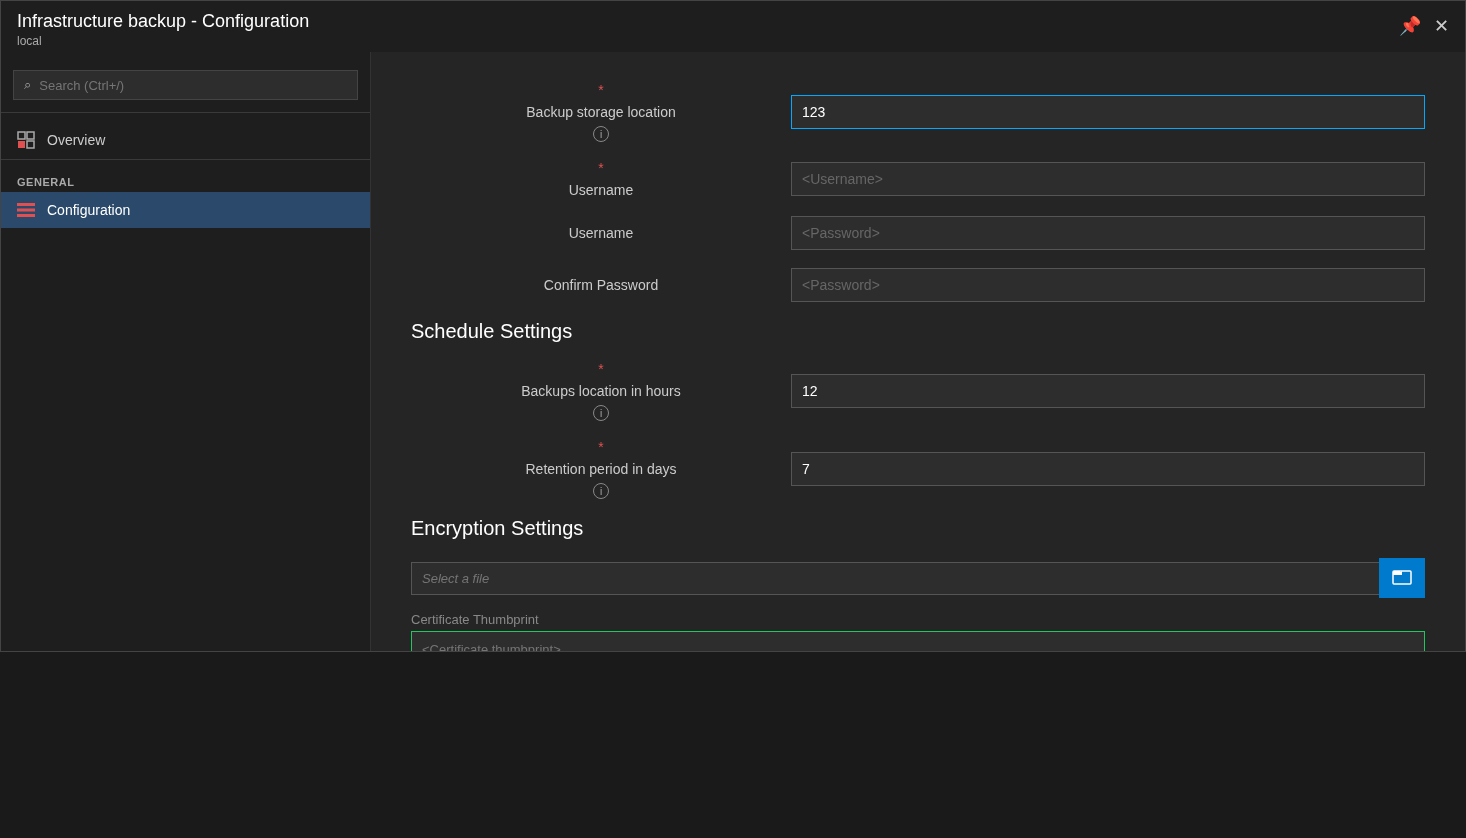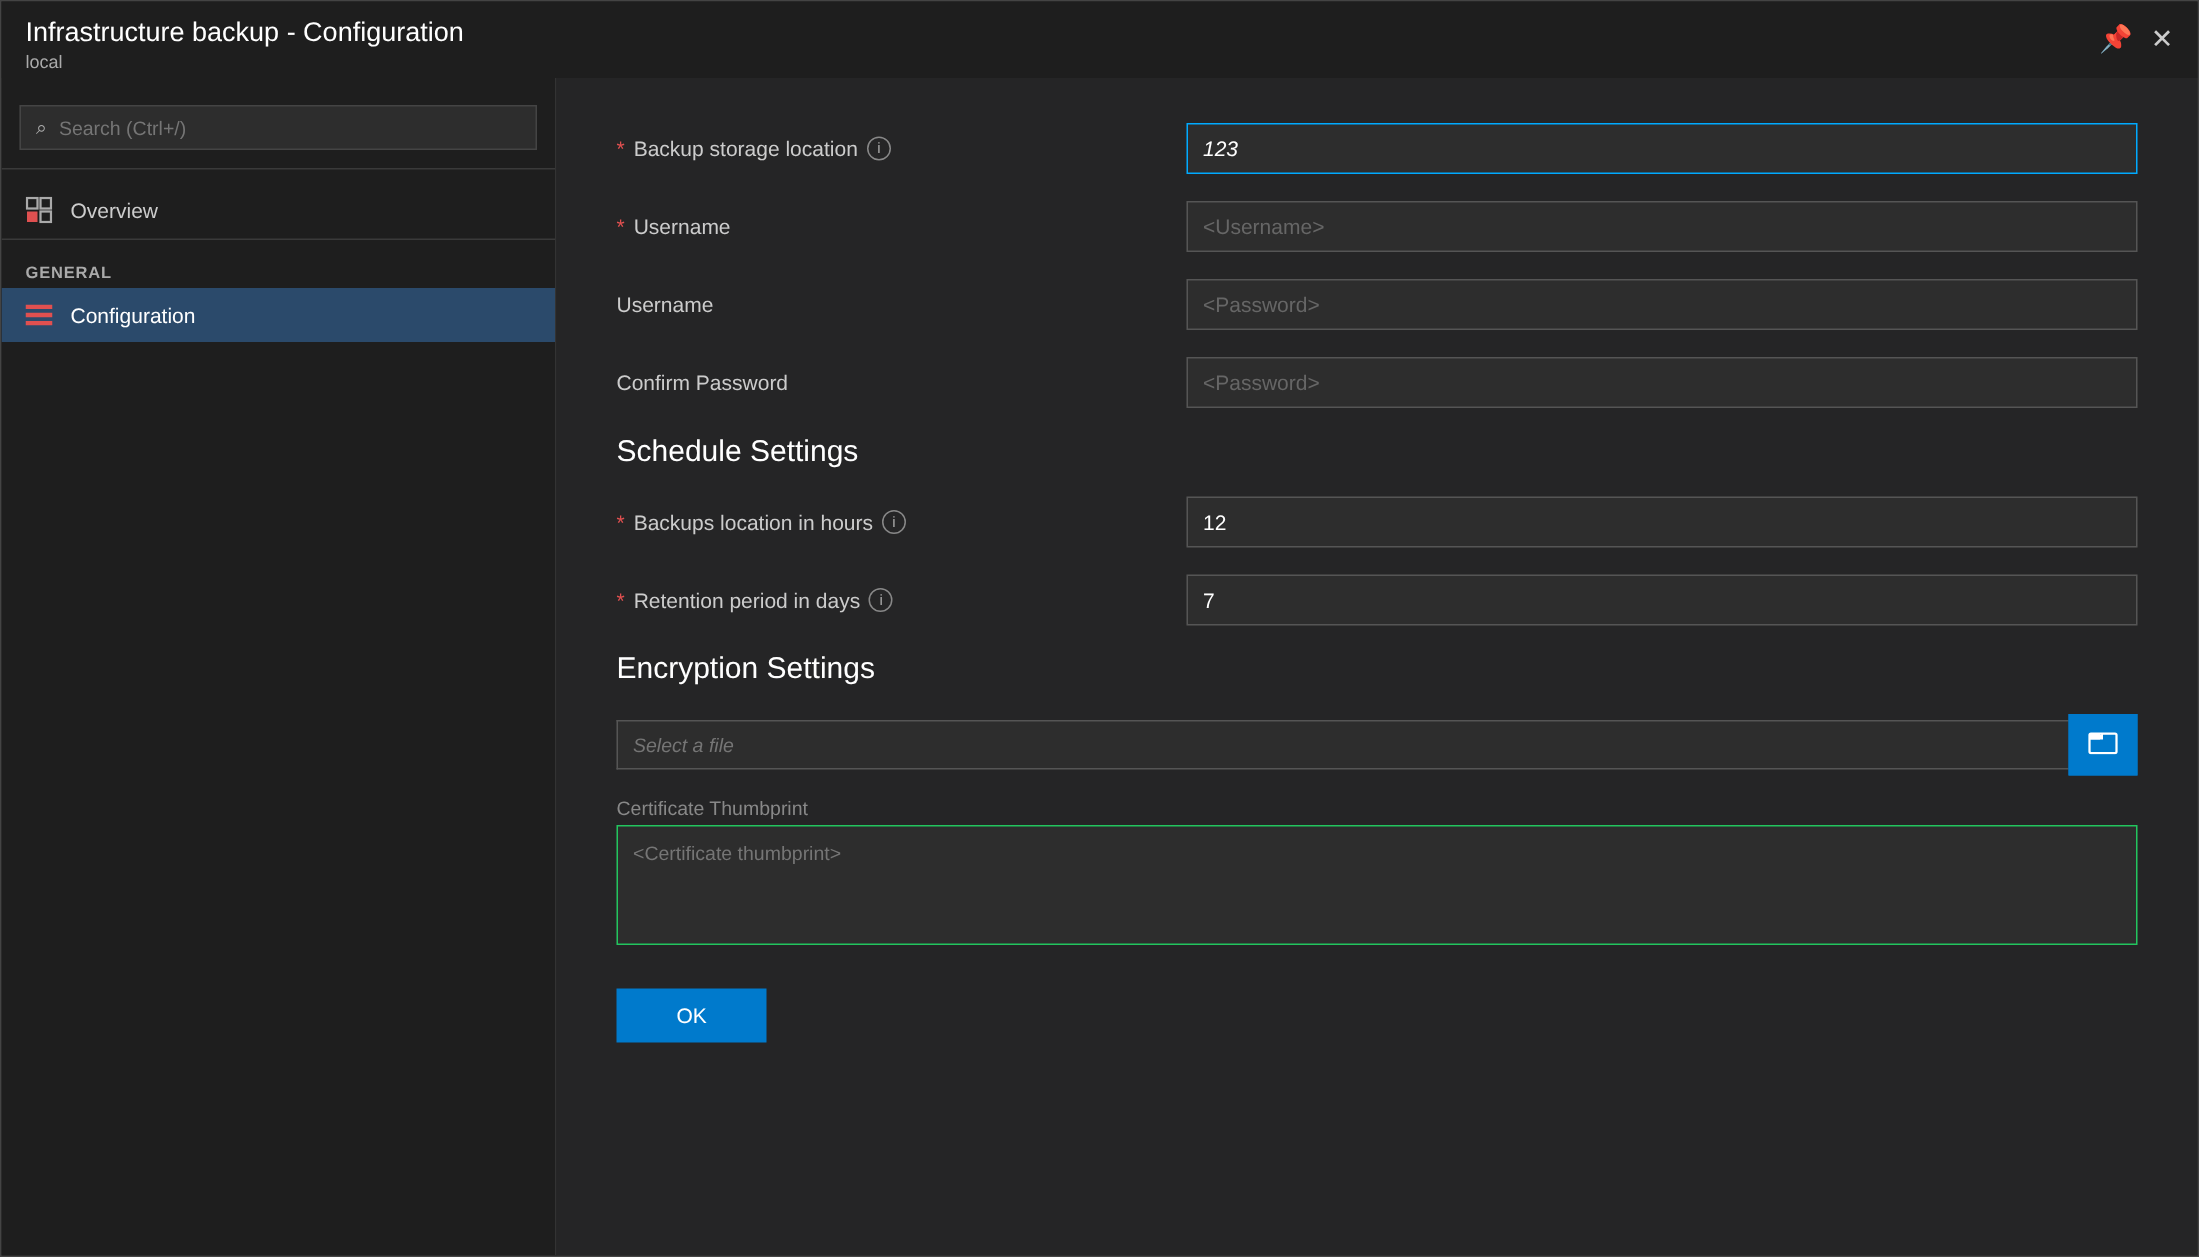"Infrastructure backup - Configuration" .window { height: 838px -> 652px }
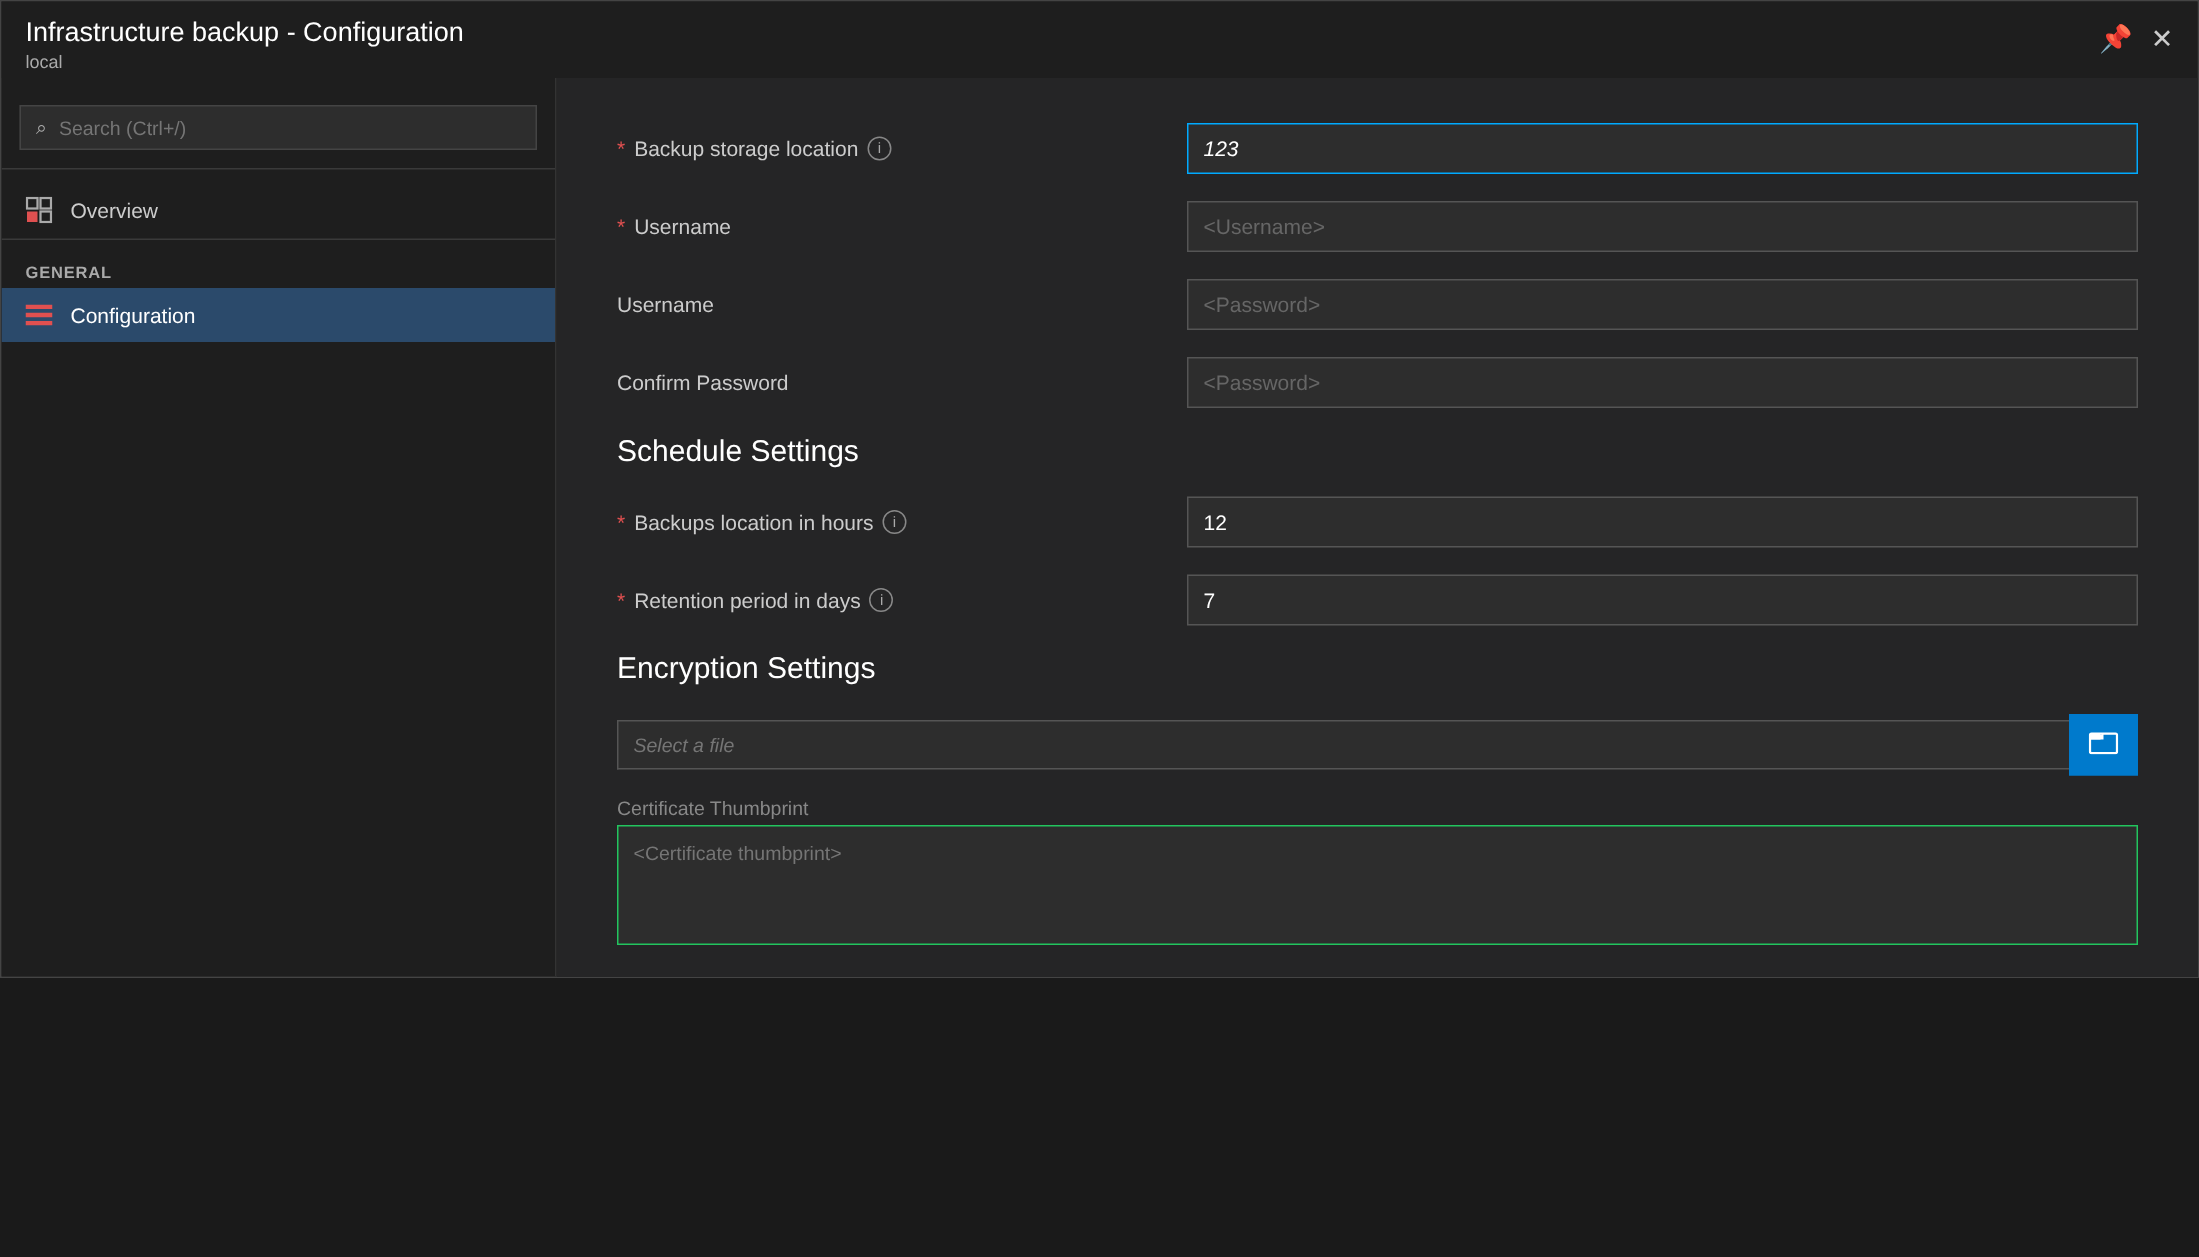"Backup storage location" .form-label { flex-direction: none -> column }
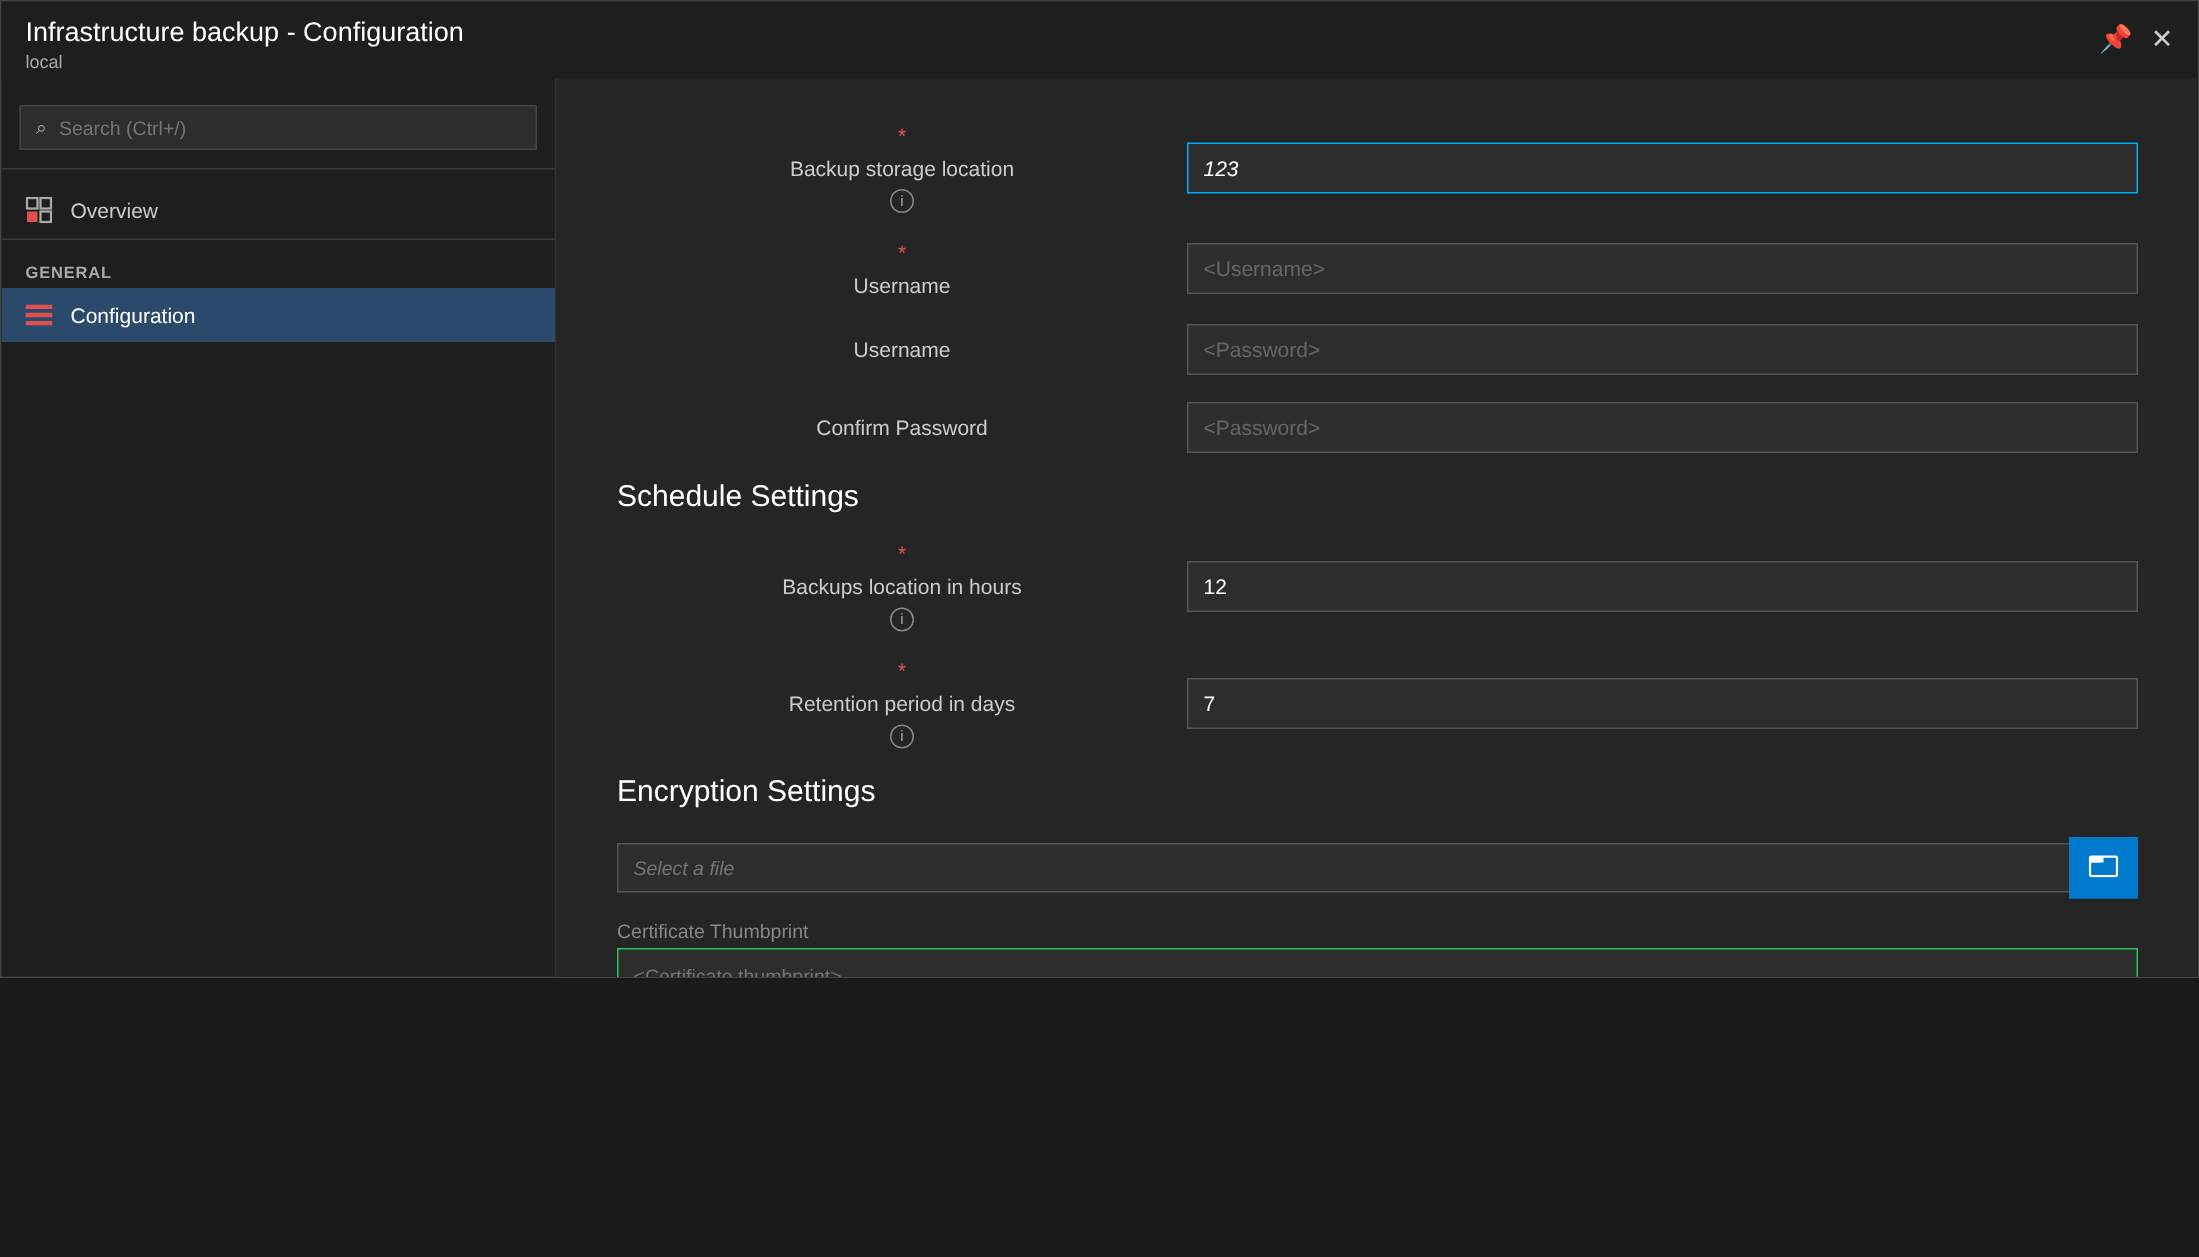"123" .form-input.focused { font-style: italic -> none }
